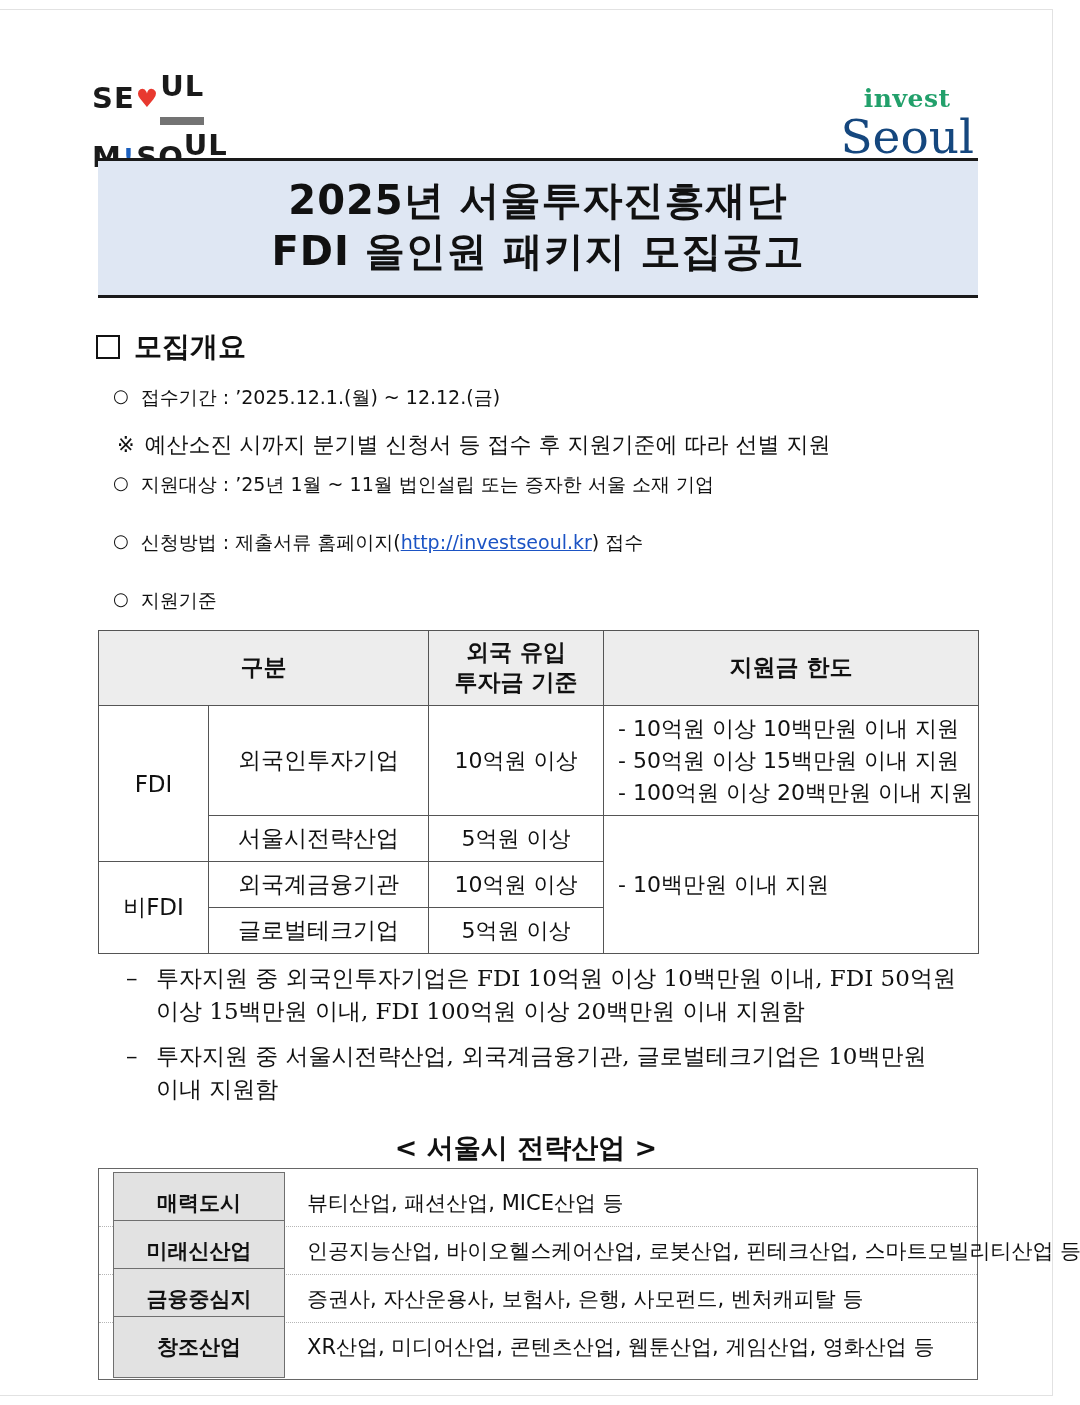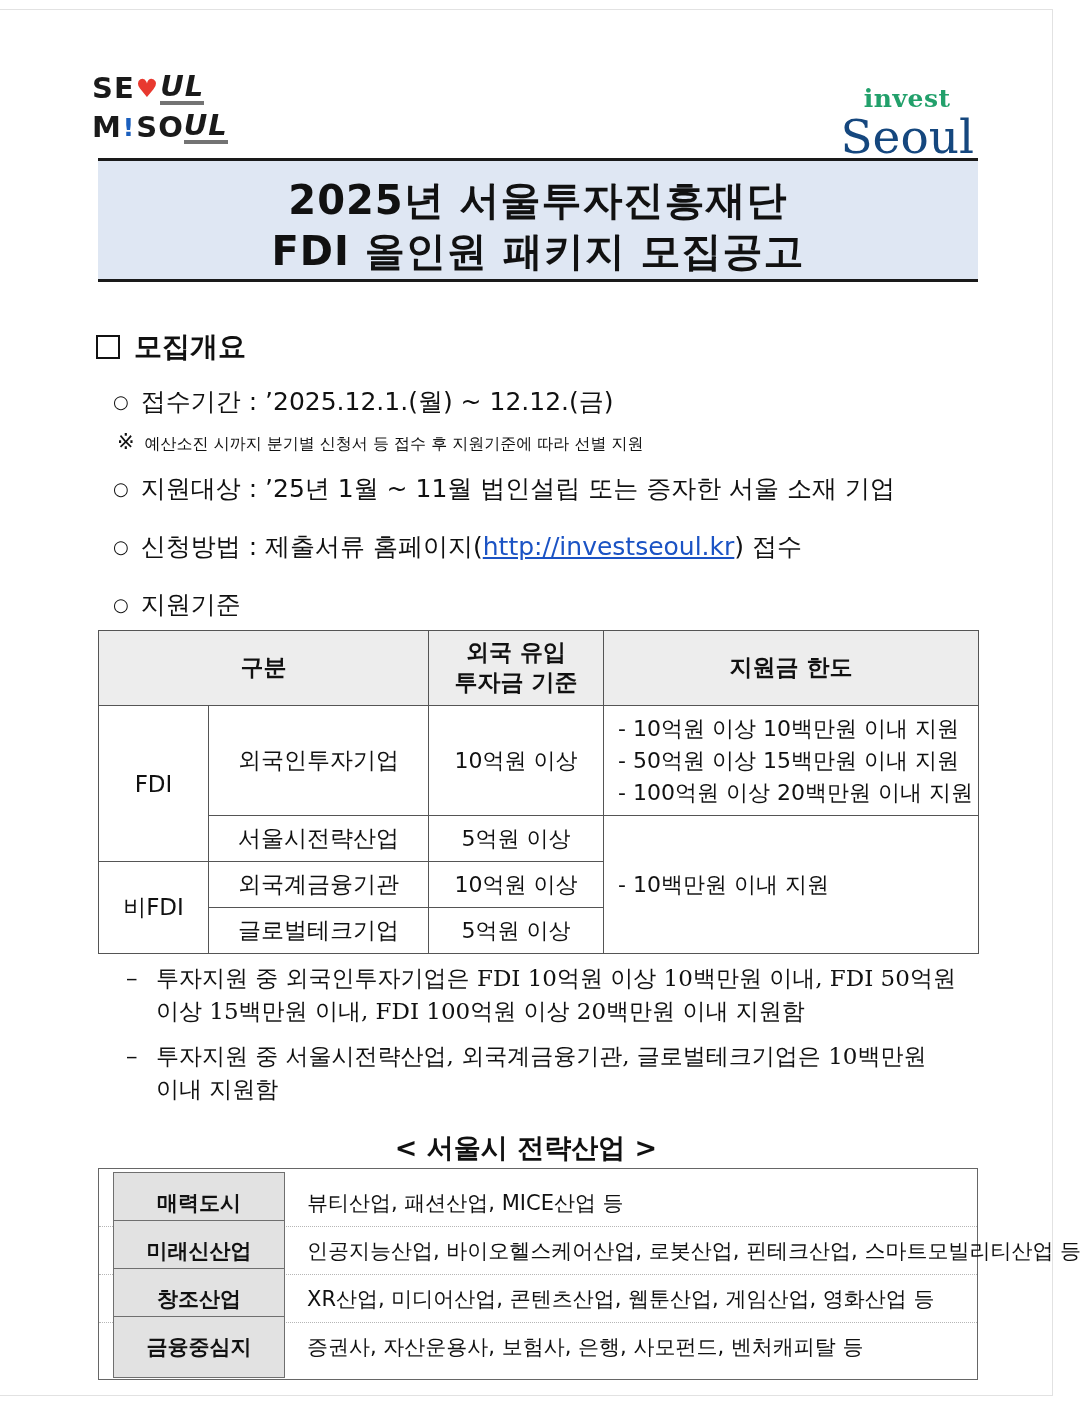"UL" .ubar { border-bottom: 4px solid #737373 -> 8px solid #737373; font-style: italic -> none; padding-bottom: 0px -> 16px }
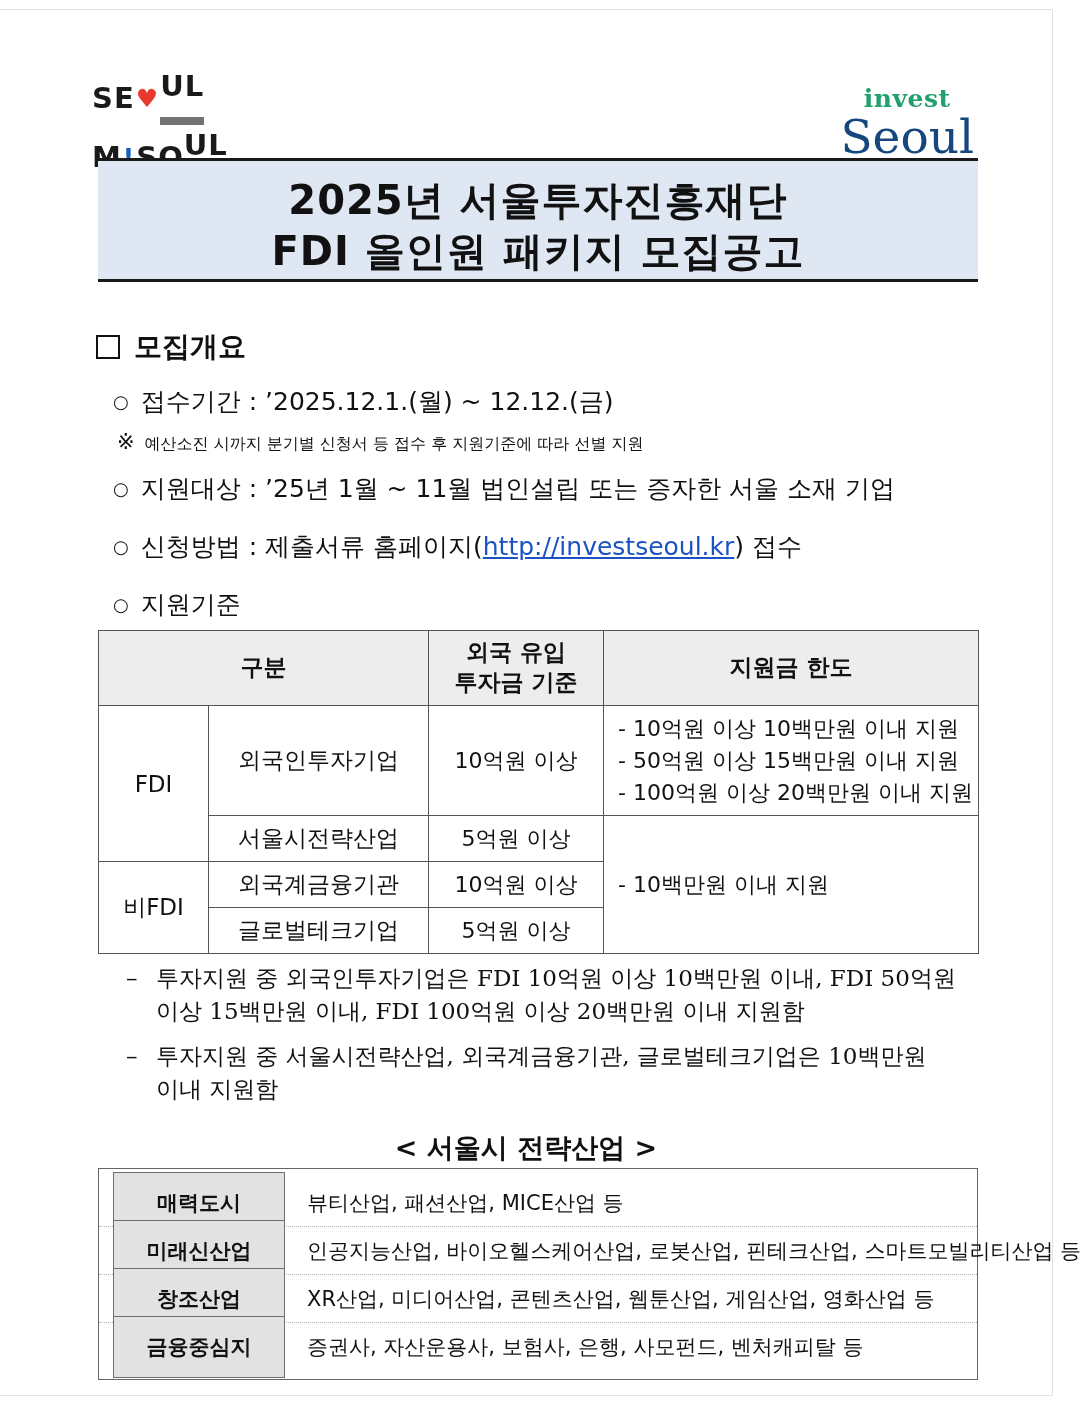"2025년 서울투자진흥재단" .title-band { padding: 14px 0 2px 0 -> 14px 0 18px 0 }
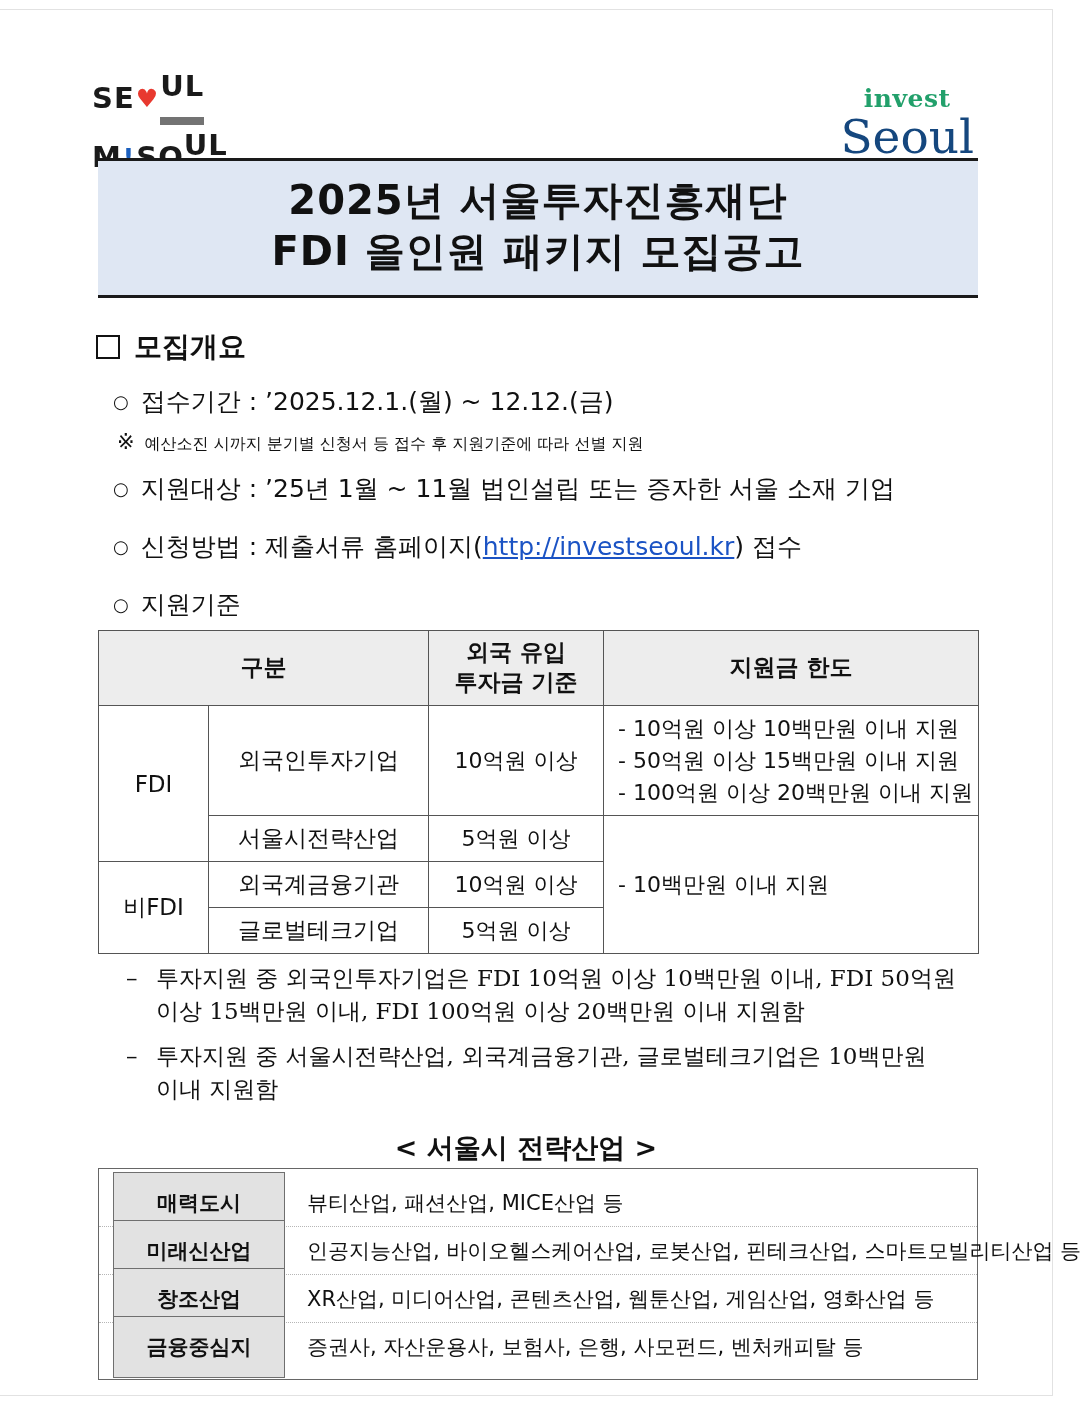"접수기간 : ’2025.12.1.(월) ~ 12.12.(금)" .line { font-size: 25px -> 19px }
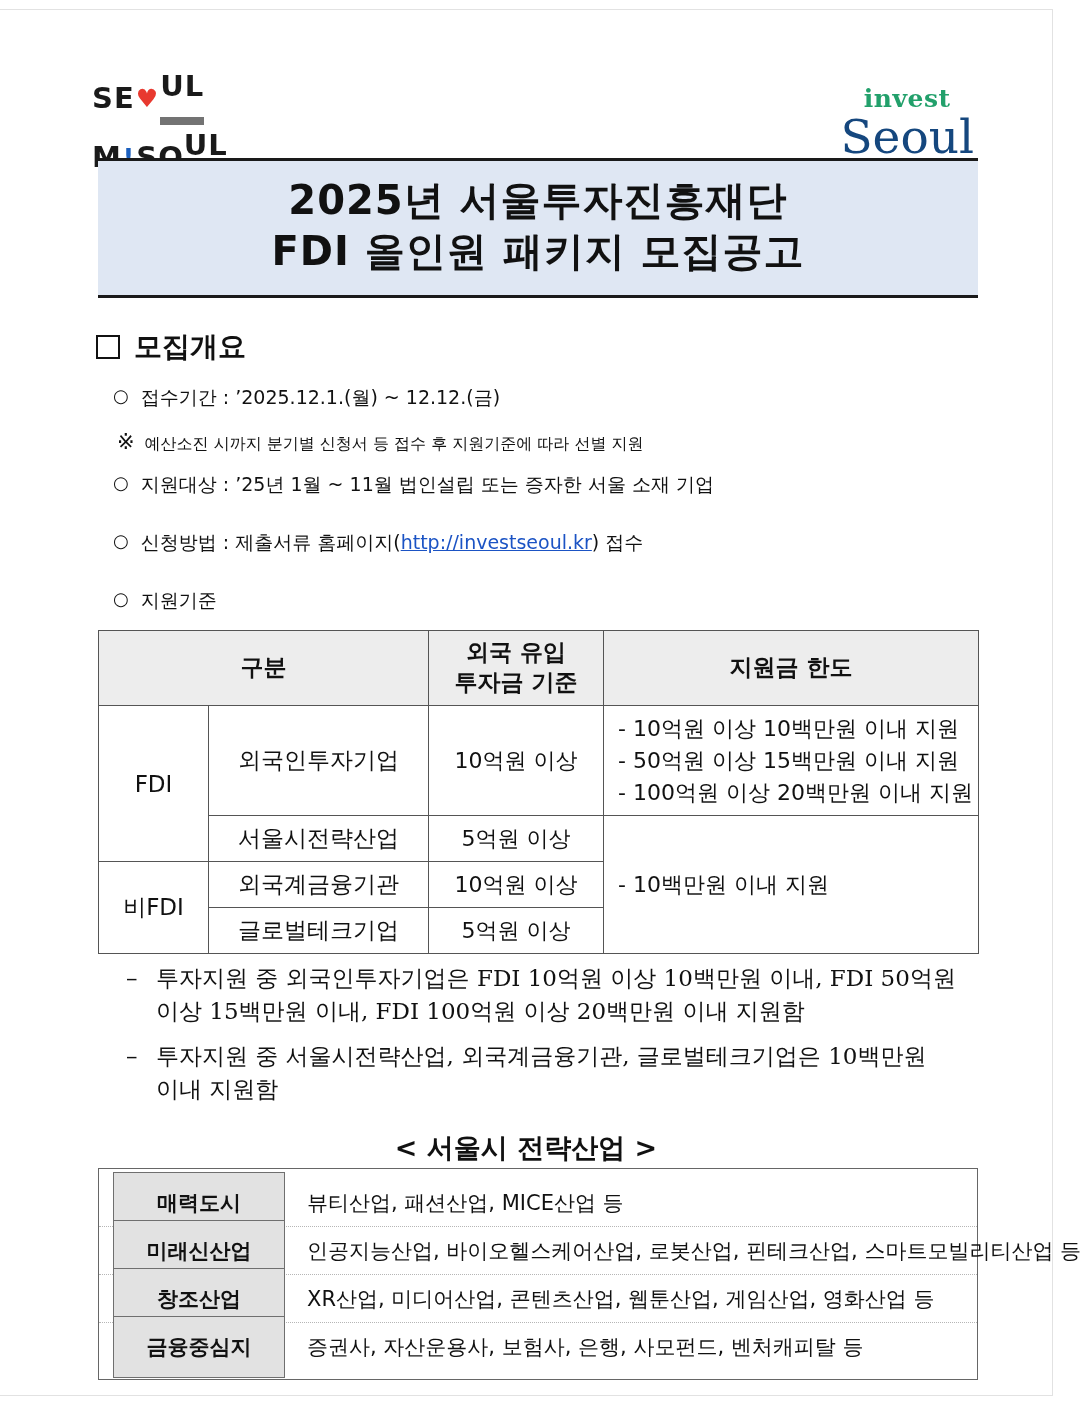"예산소진 시까지 분기별 신청서 등" .note { font-size: 16px -> 22px }
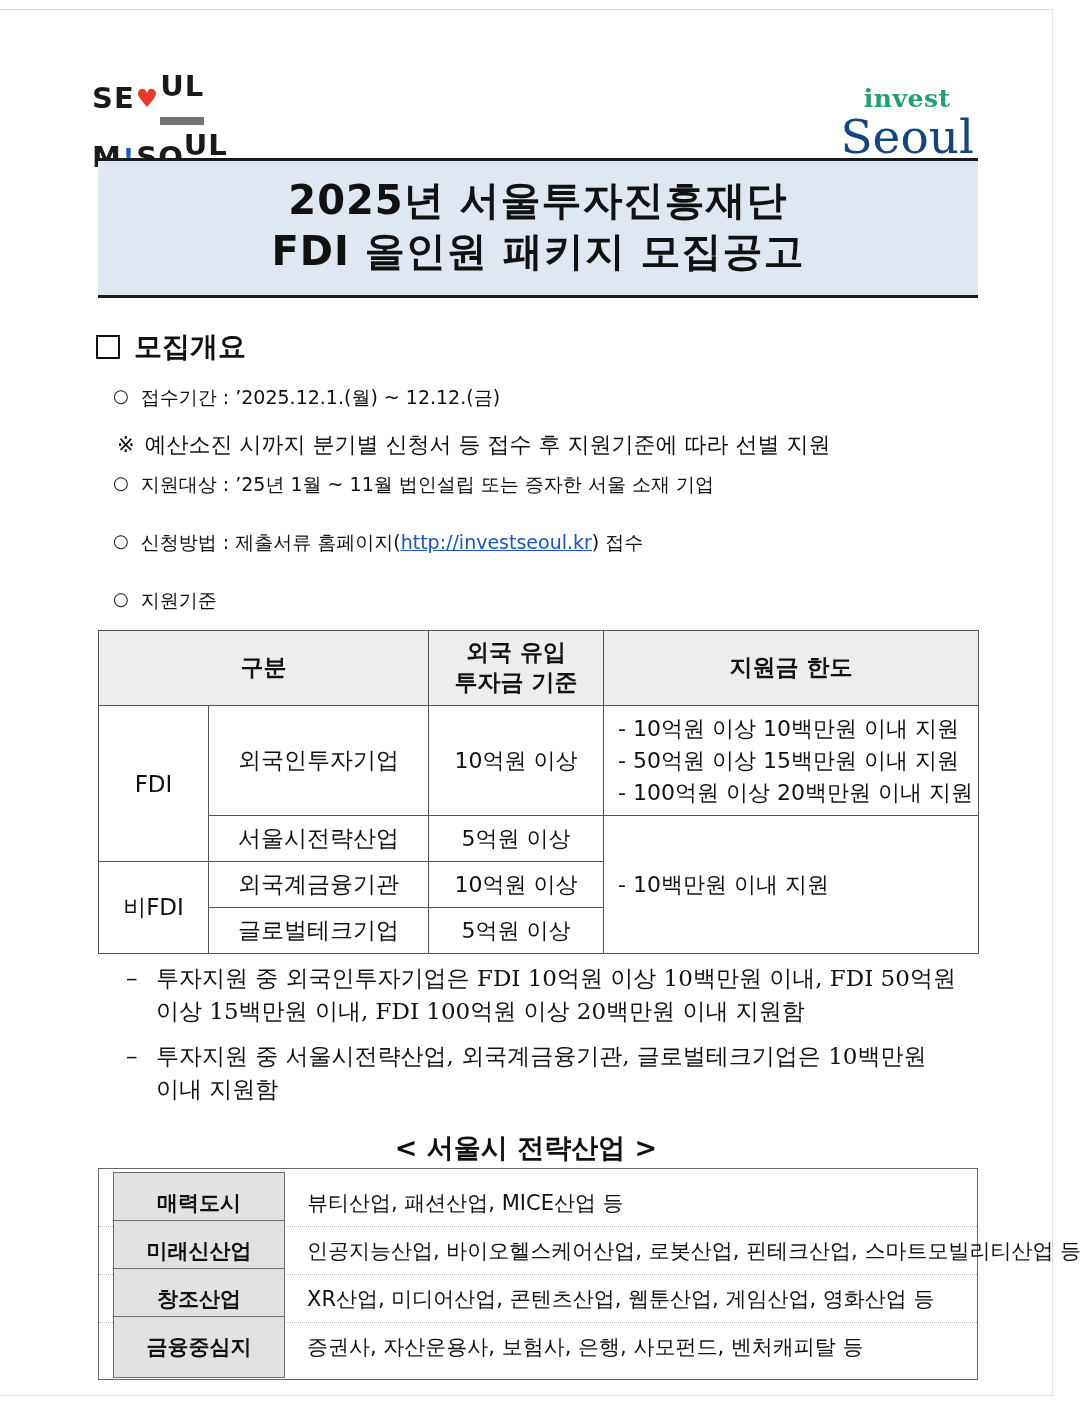"창조산업" div.strat-row { order: before "금융중심지" -> after "금융중심지" }
